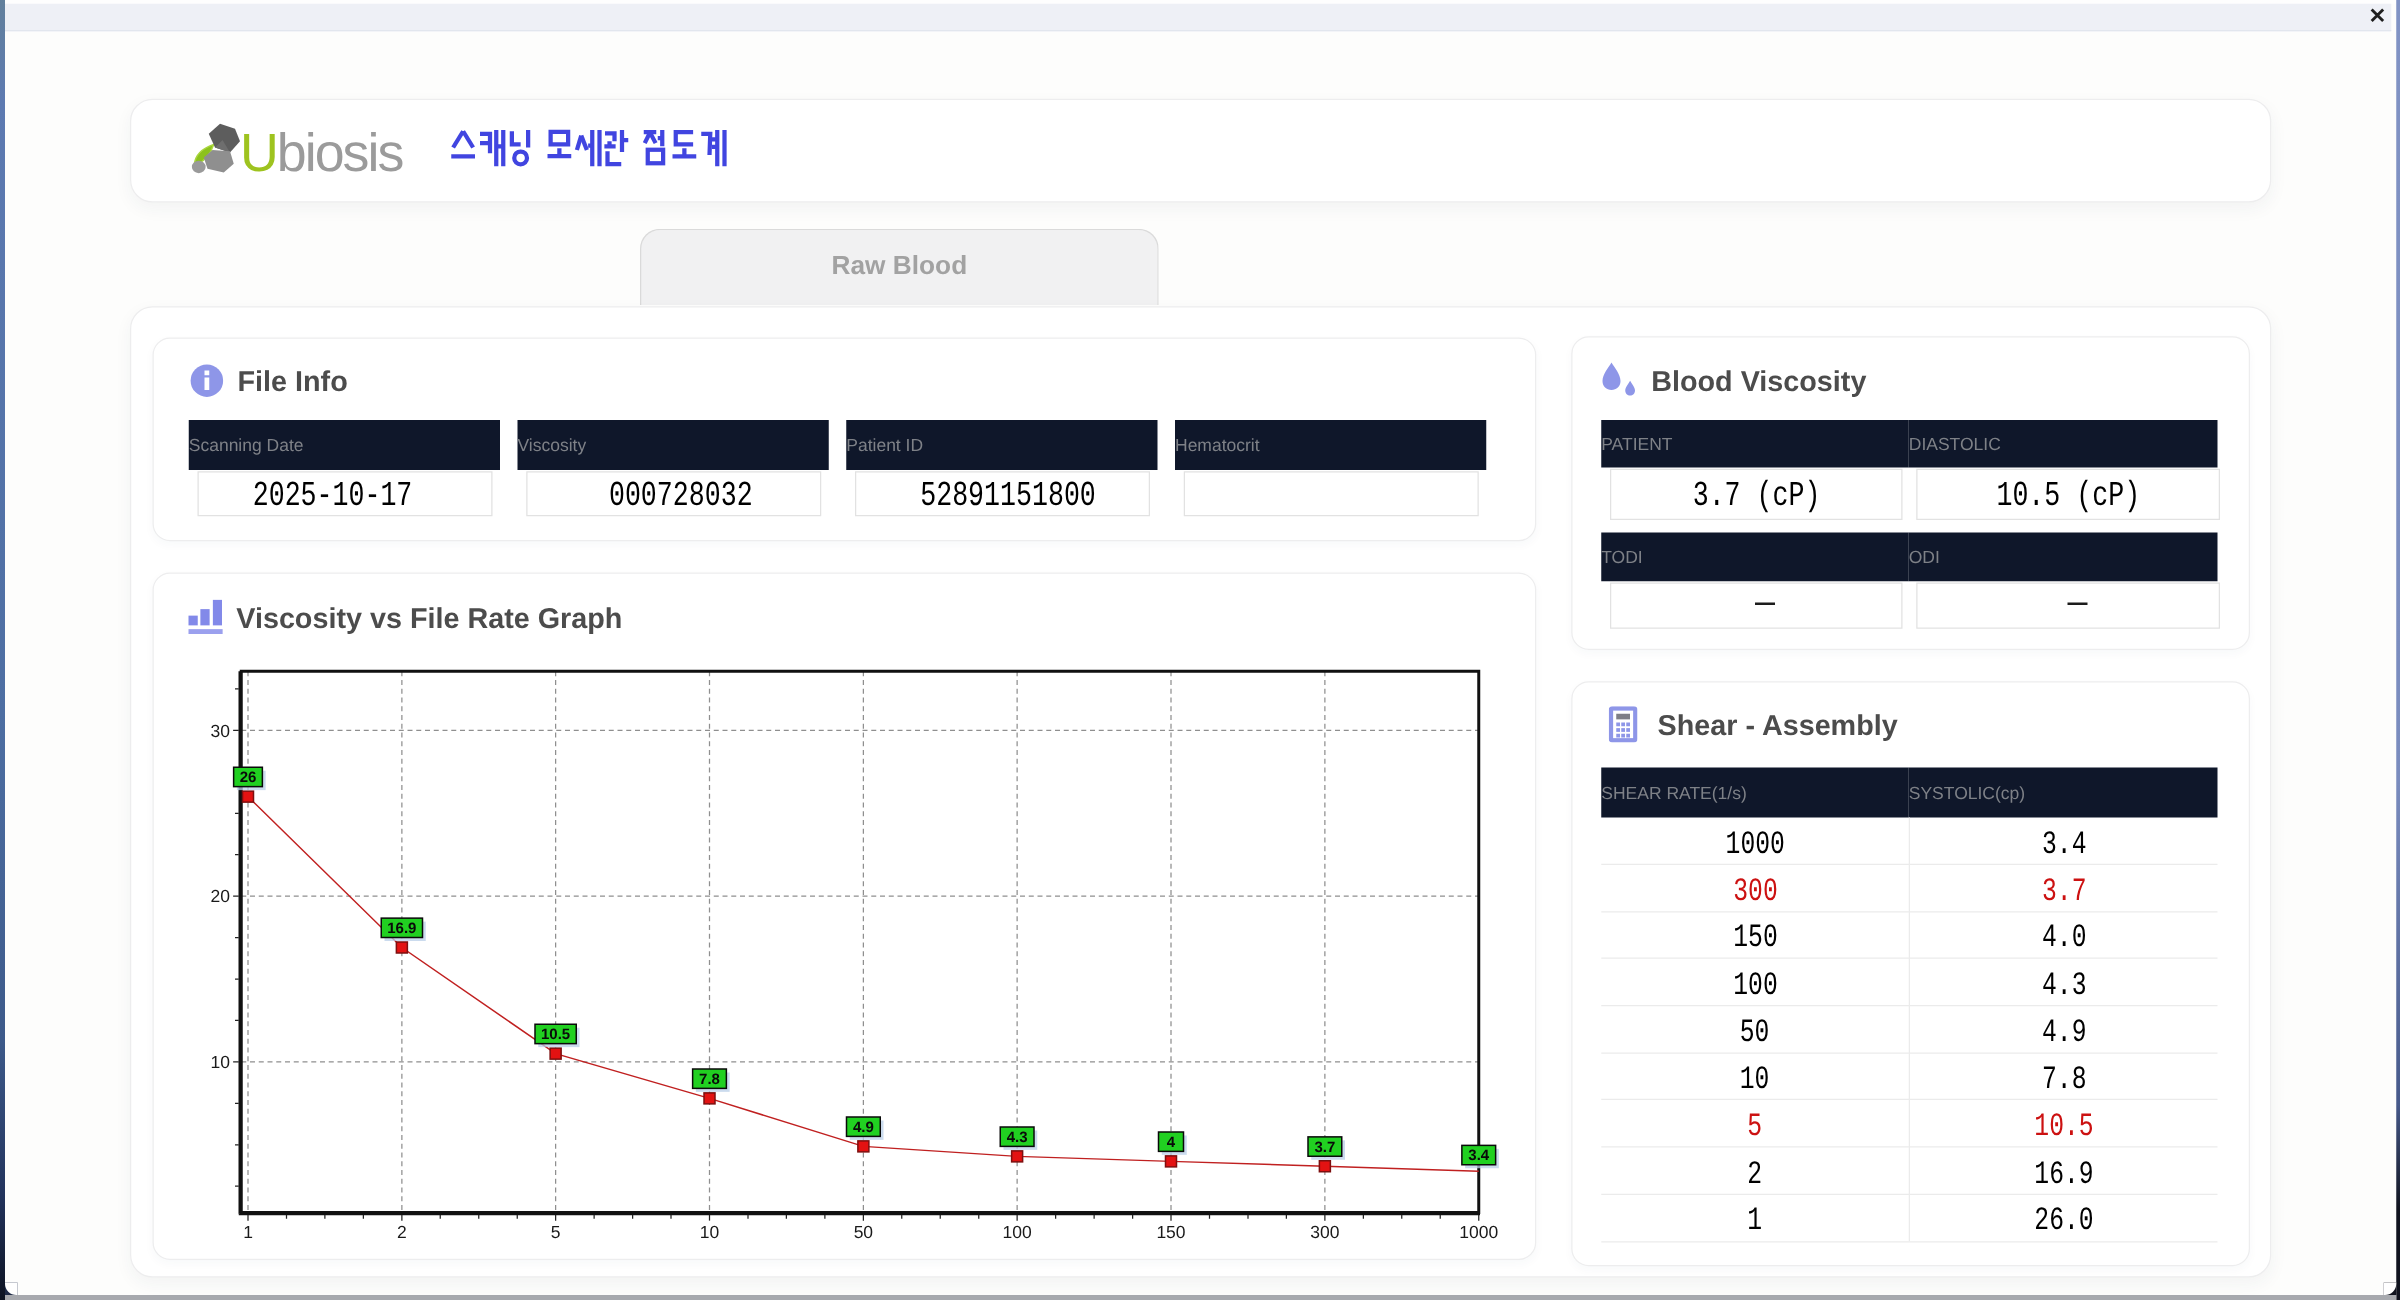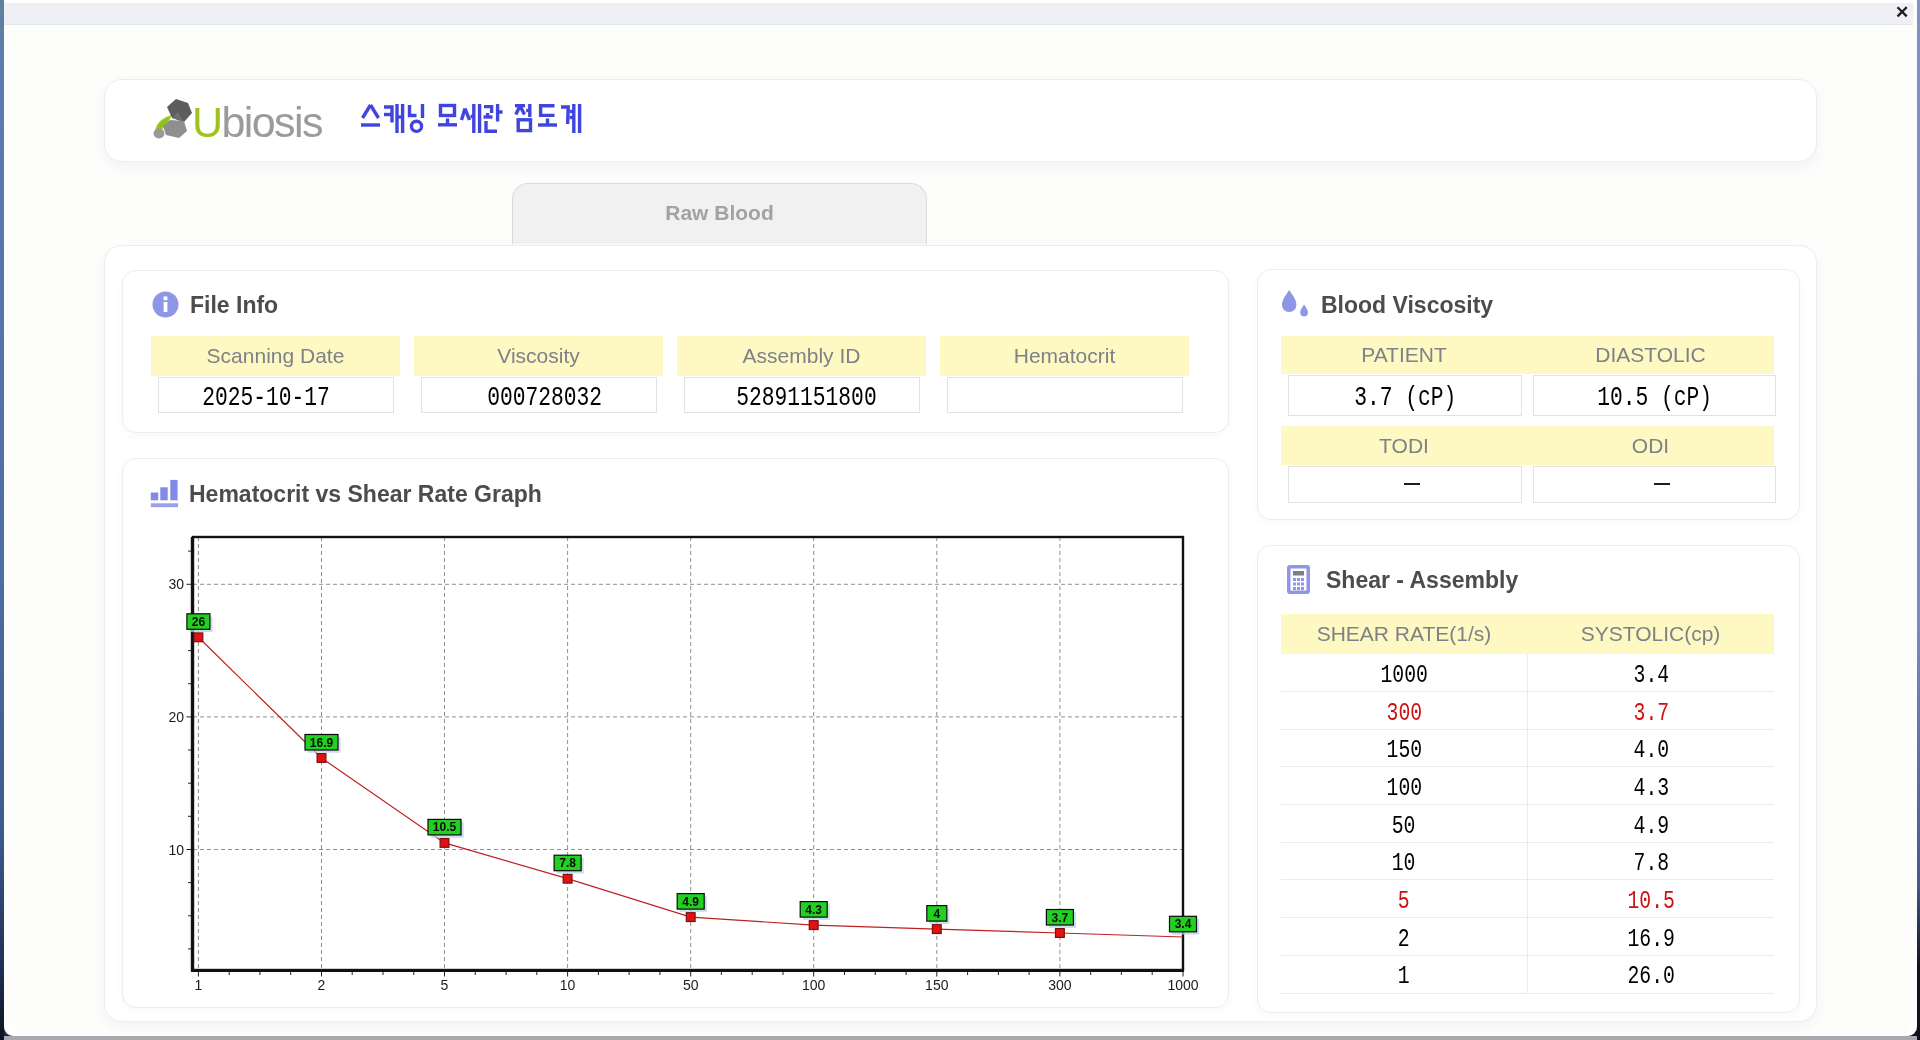"Scanning Date" .hcell { background: #fef9c3 -> #0f172a; font-size: 21px -> 14px; text-align: center -> left }
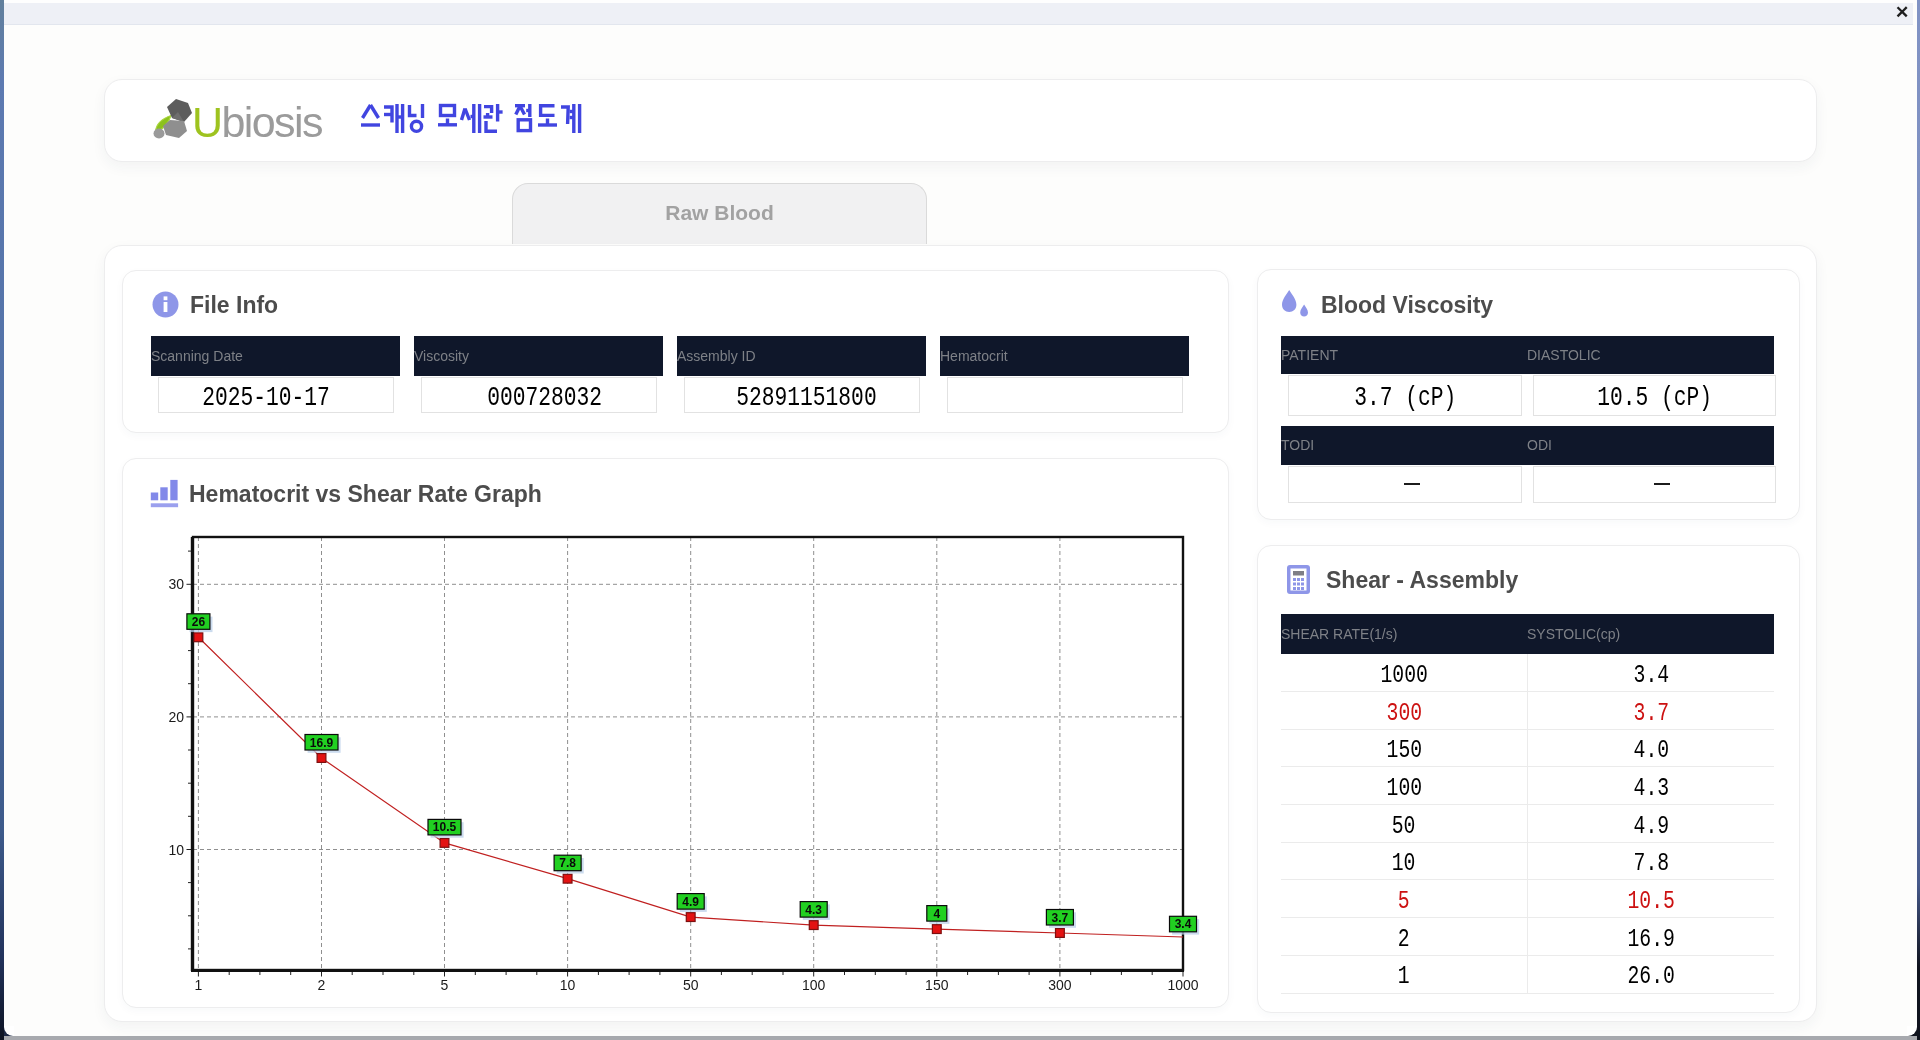"Assembly ID" div.hcell { text: Assembly -> Patient }
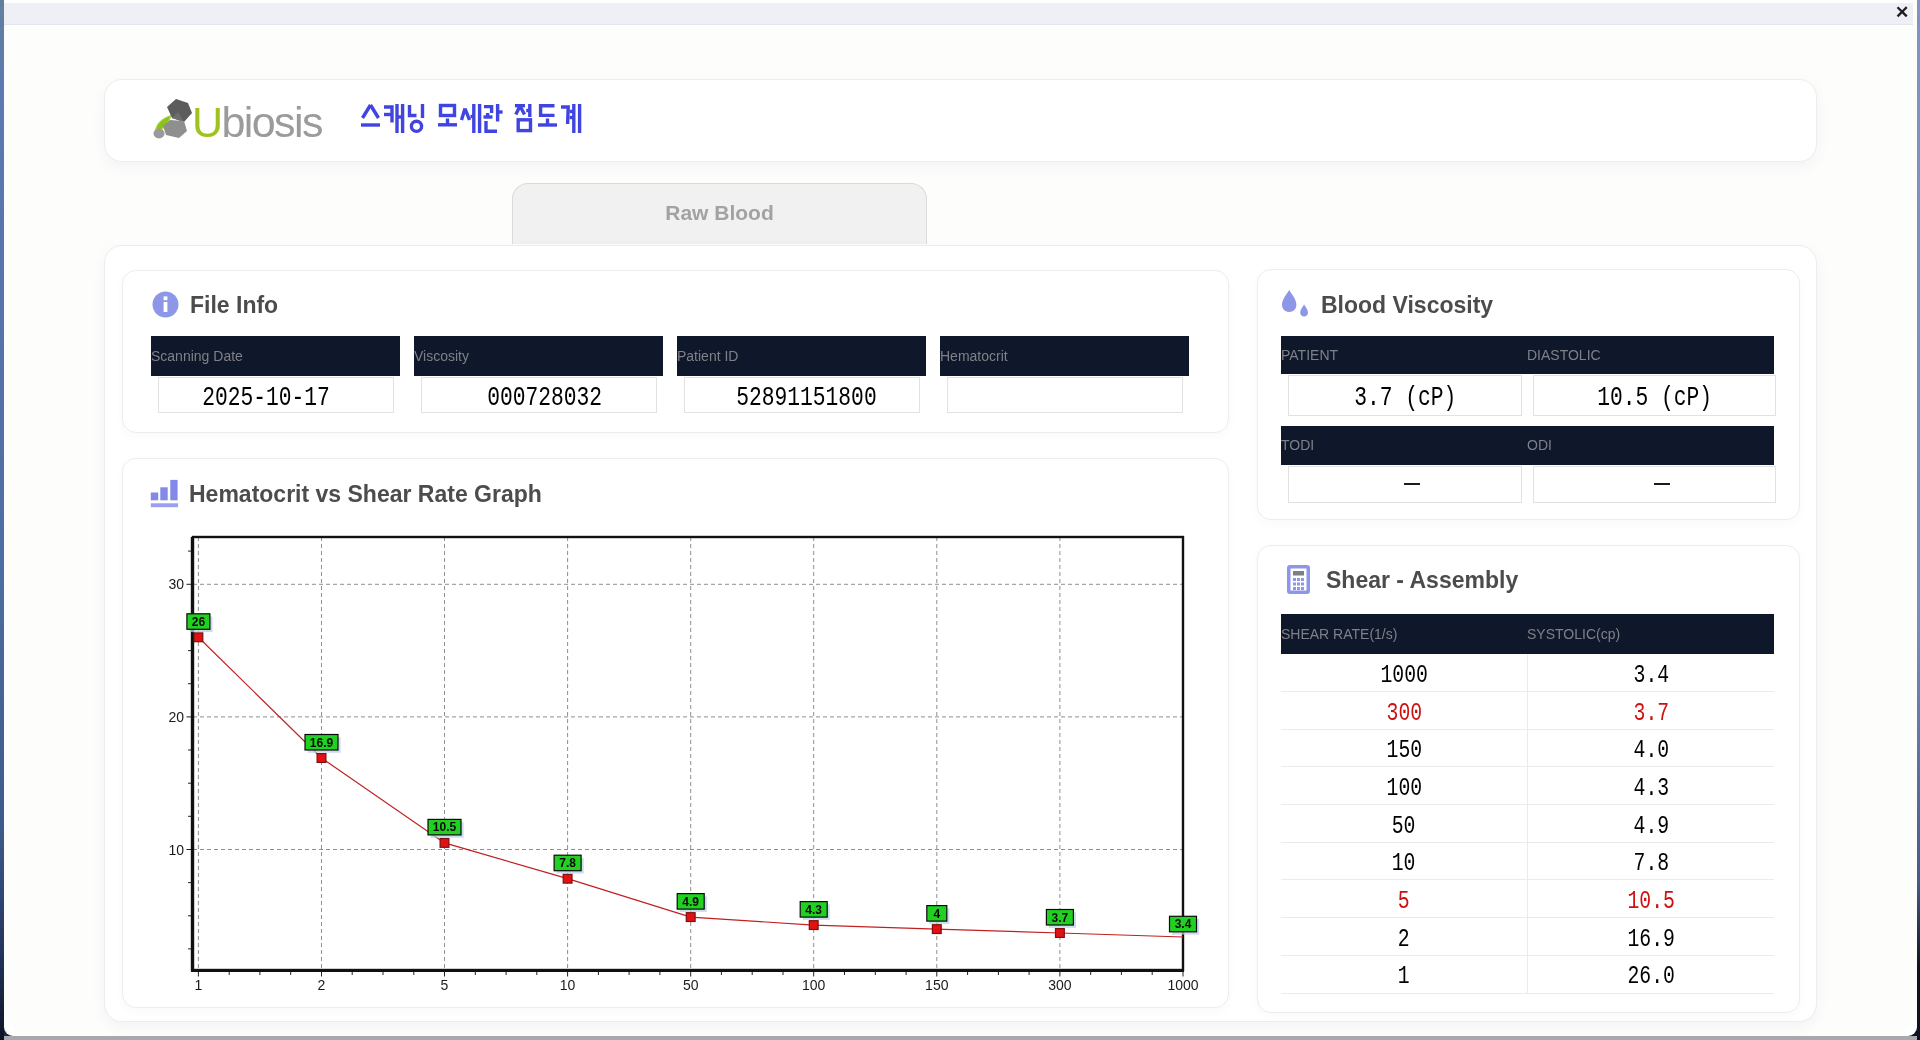"Hematocrit vs Shear Rate Graph" div.ctitle { text: Hematocrit vs Shear -> Viscosity vs File }
